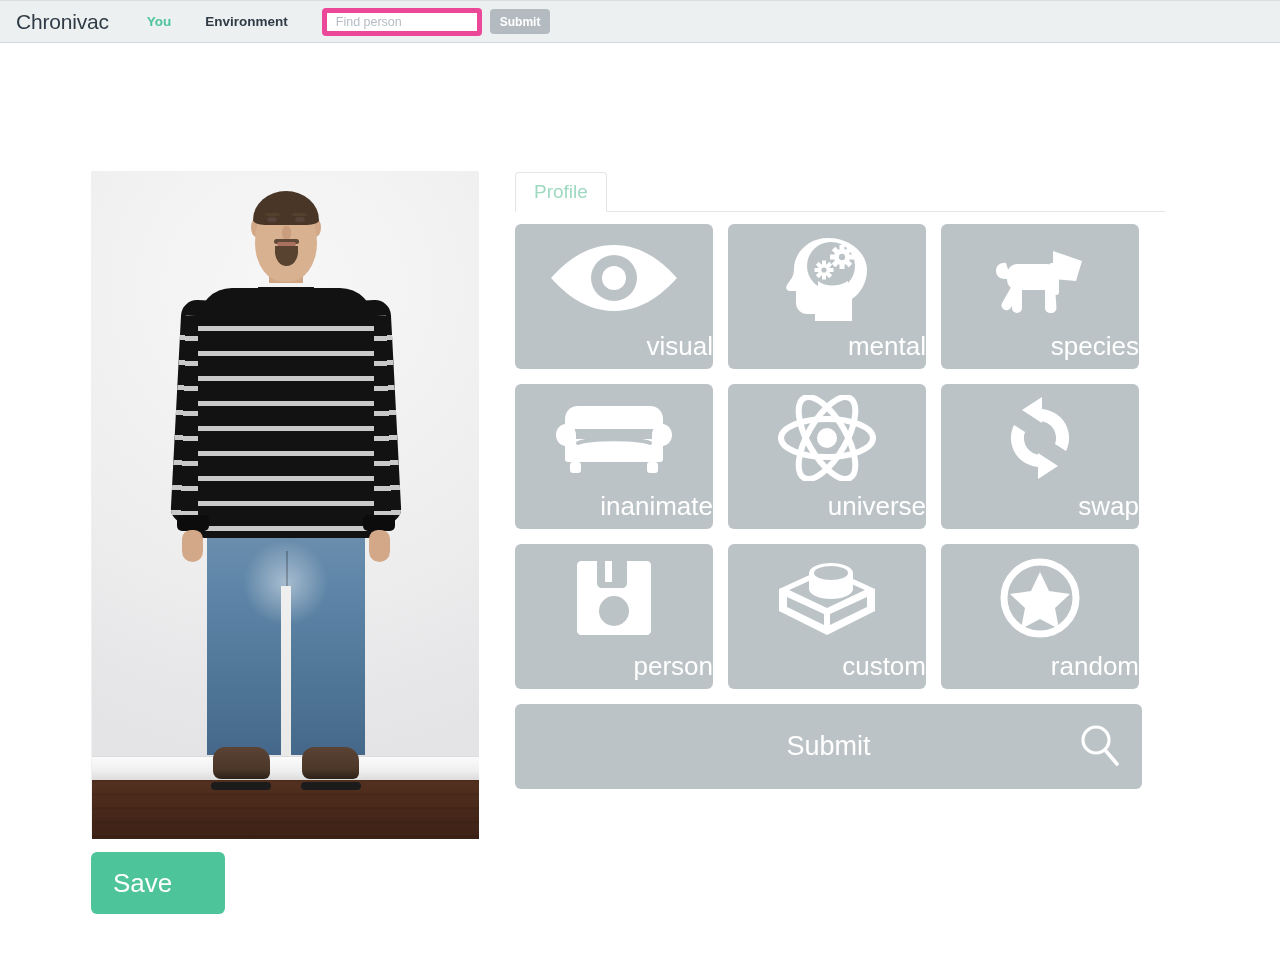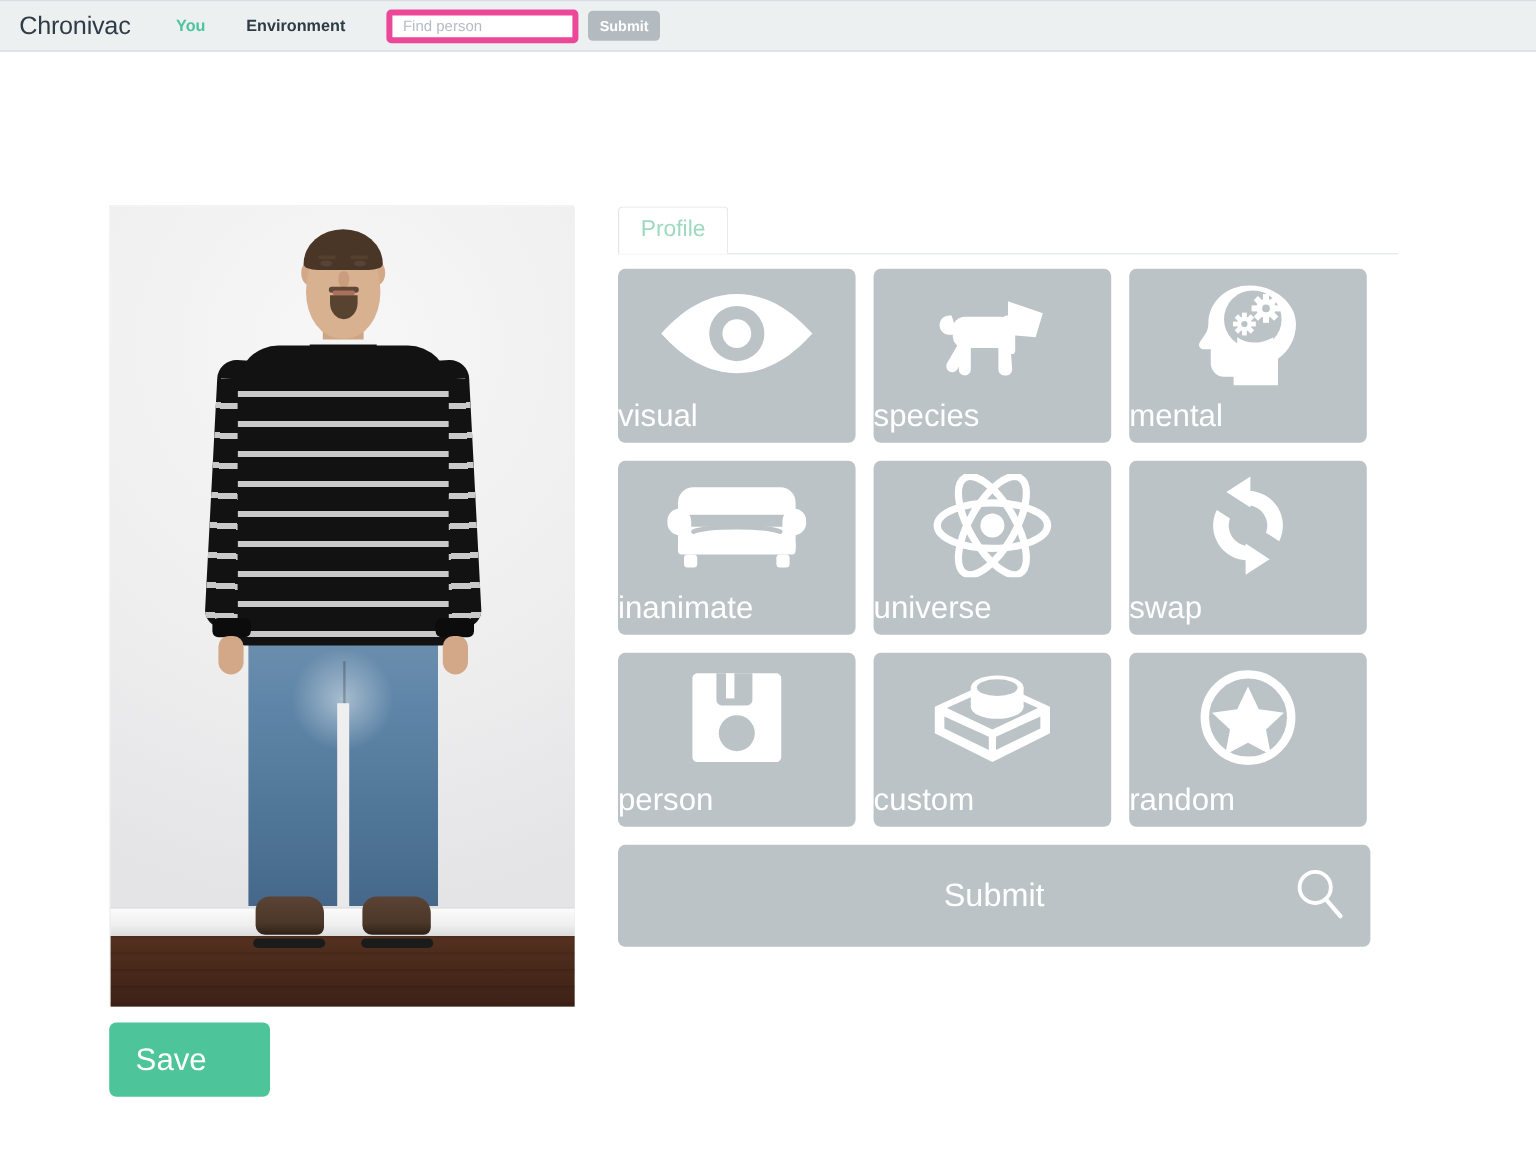"visual" .tile { align-items: flex-start -> flex-end }
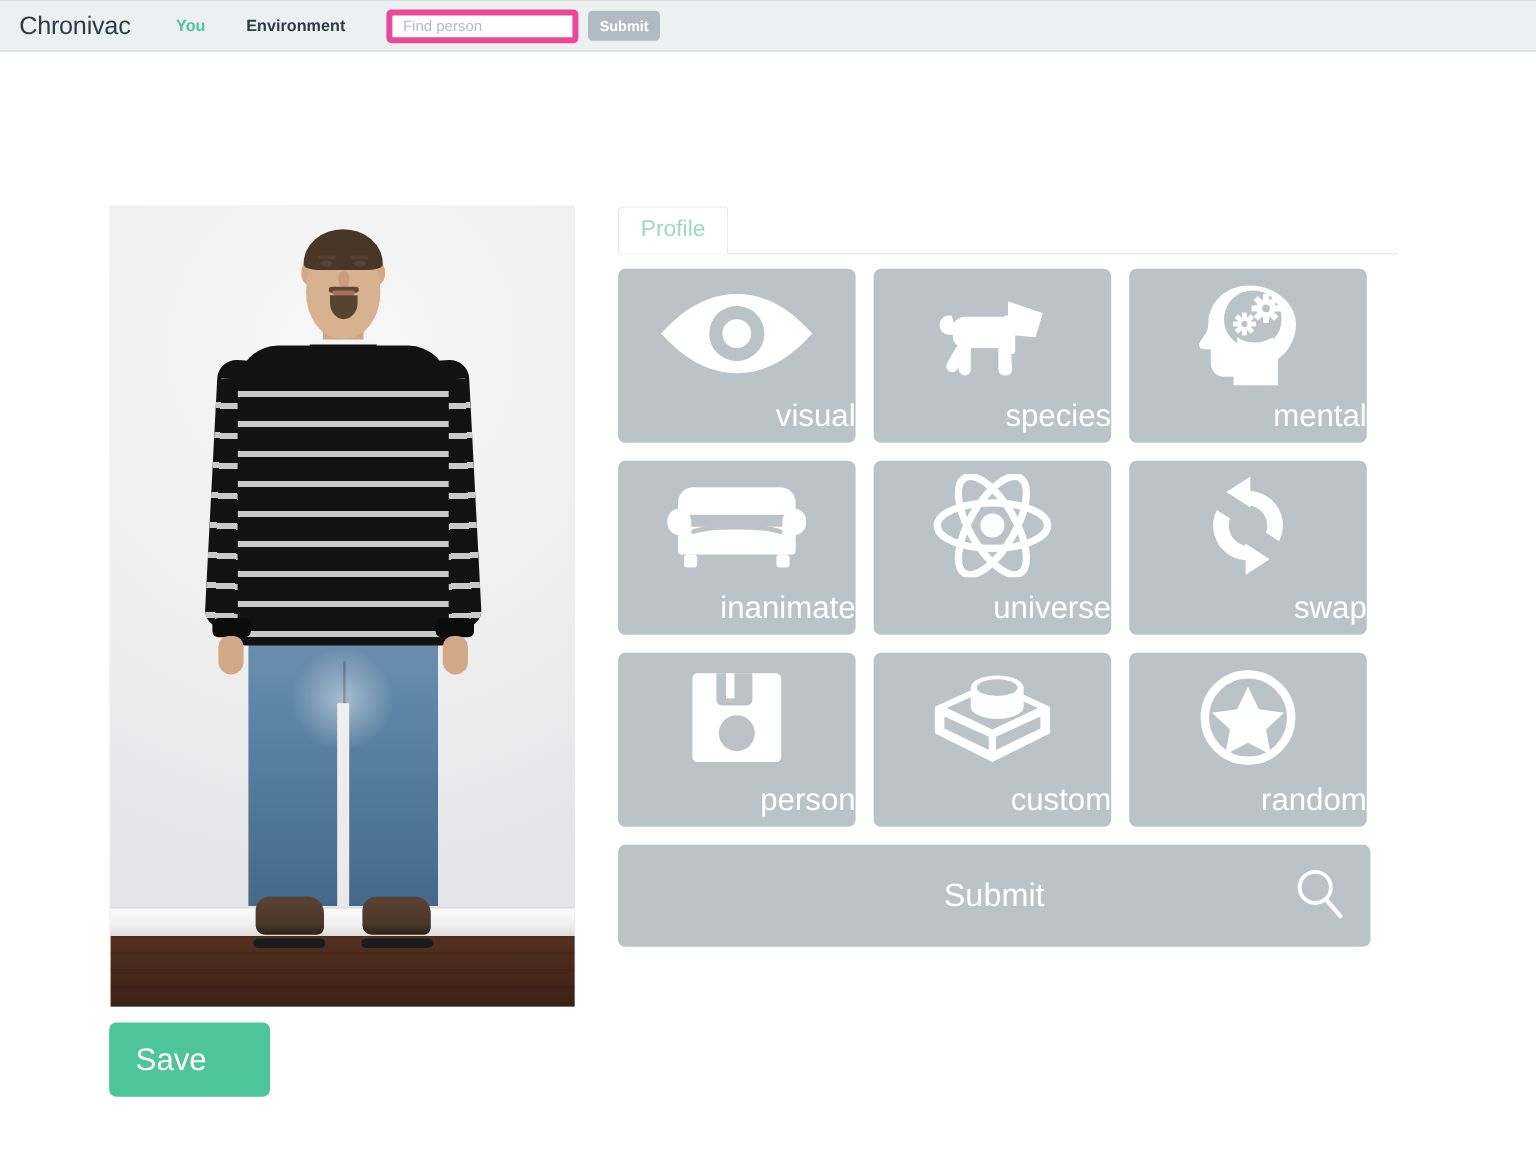"species" div.tile { order: before "mental" -> after "mental" }
